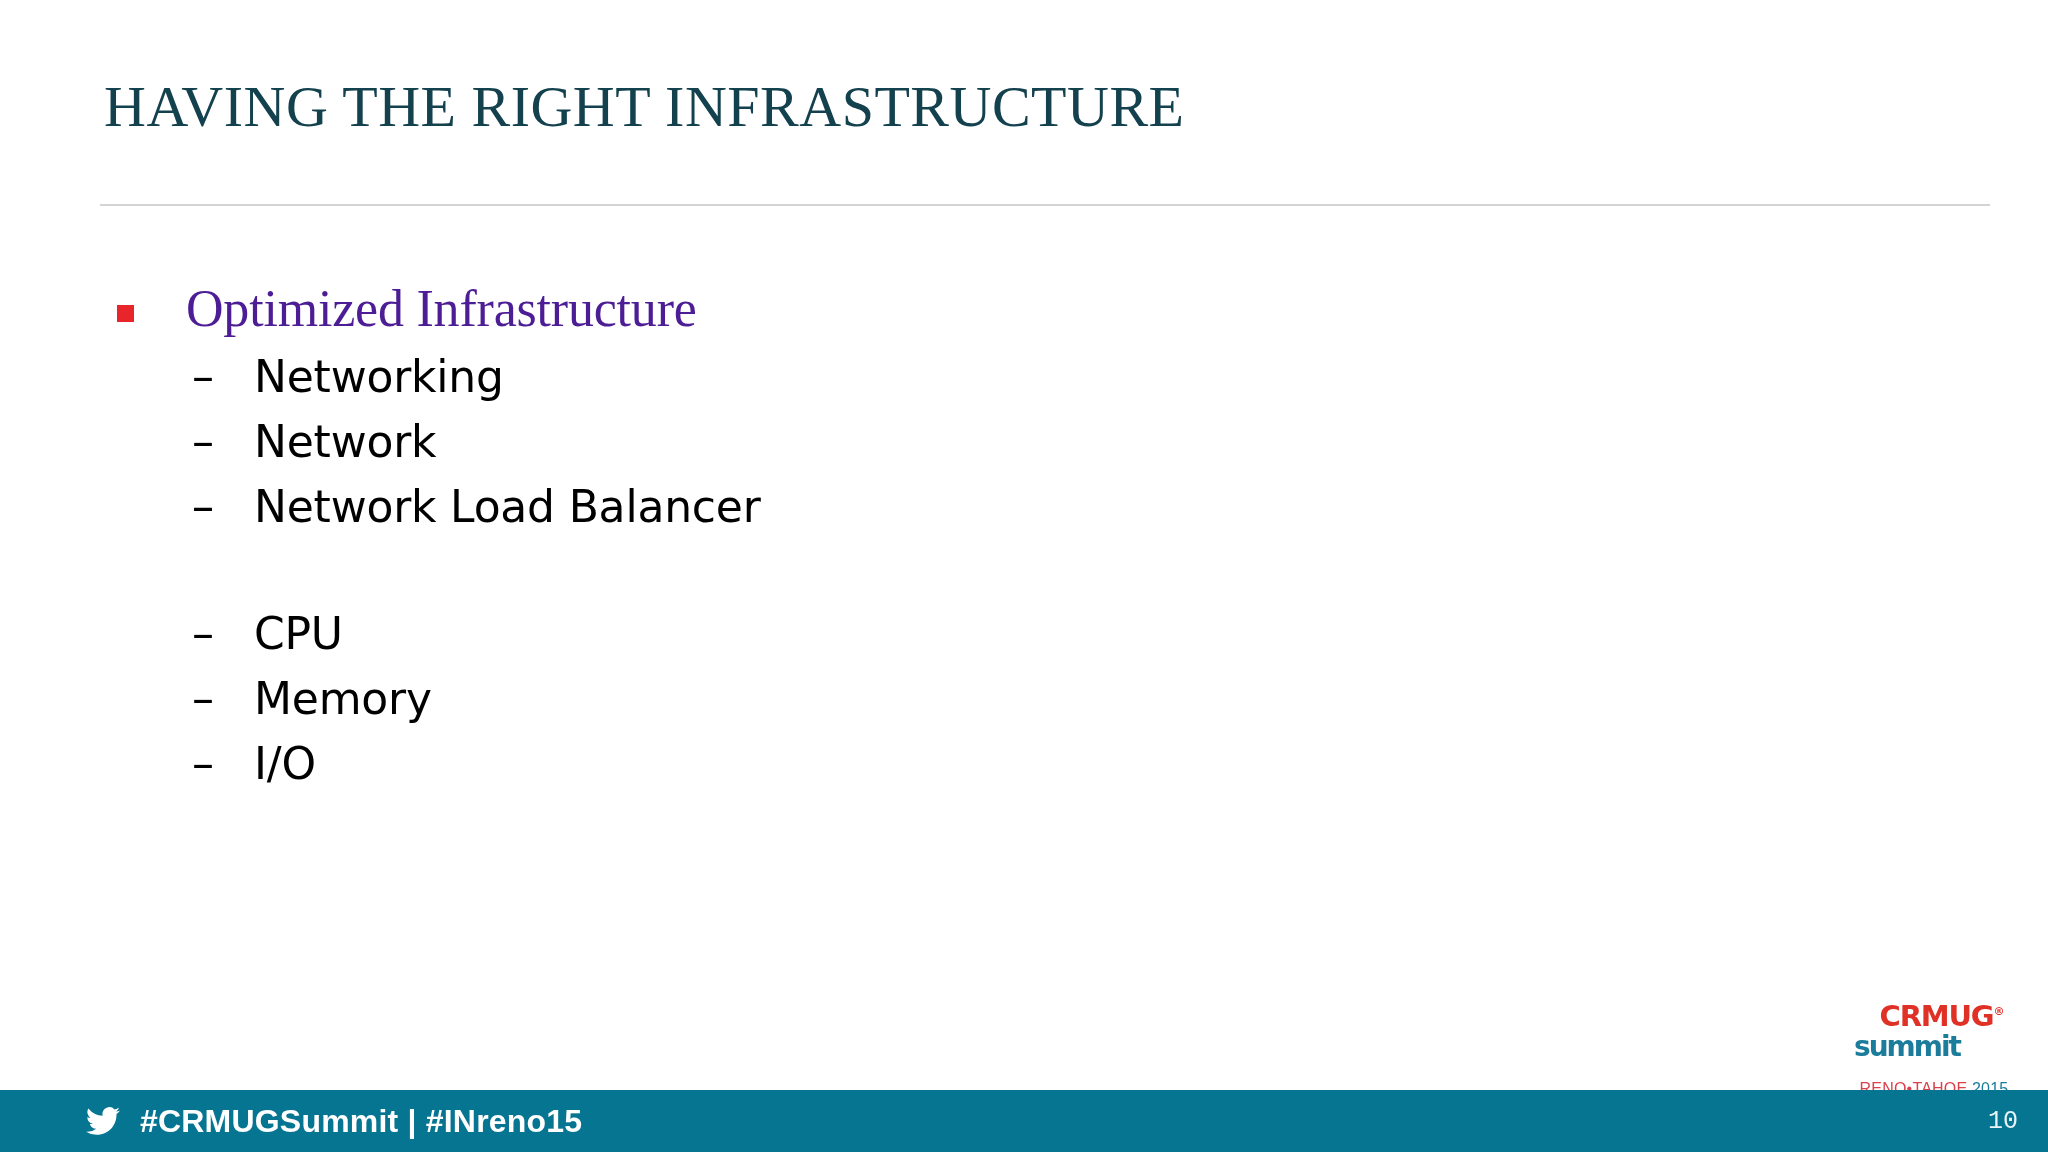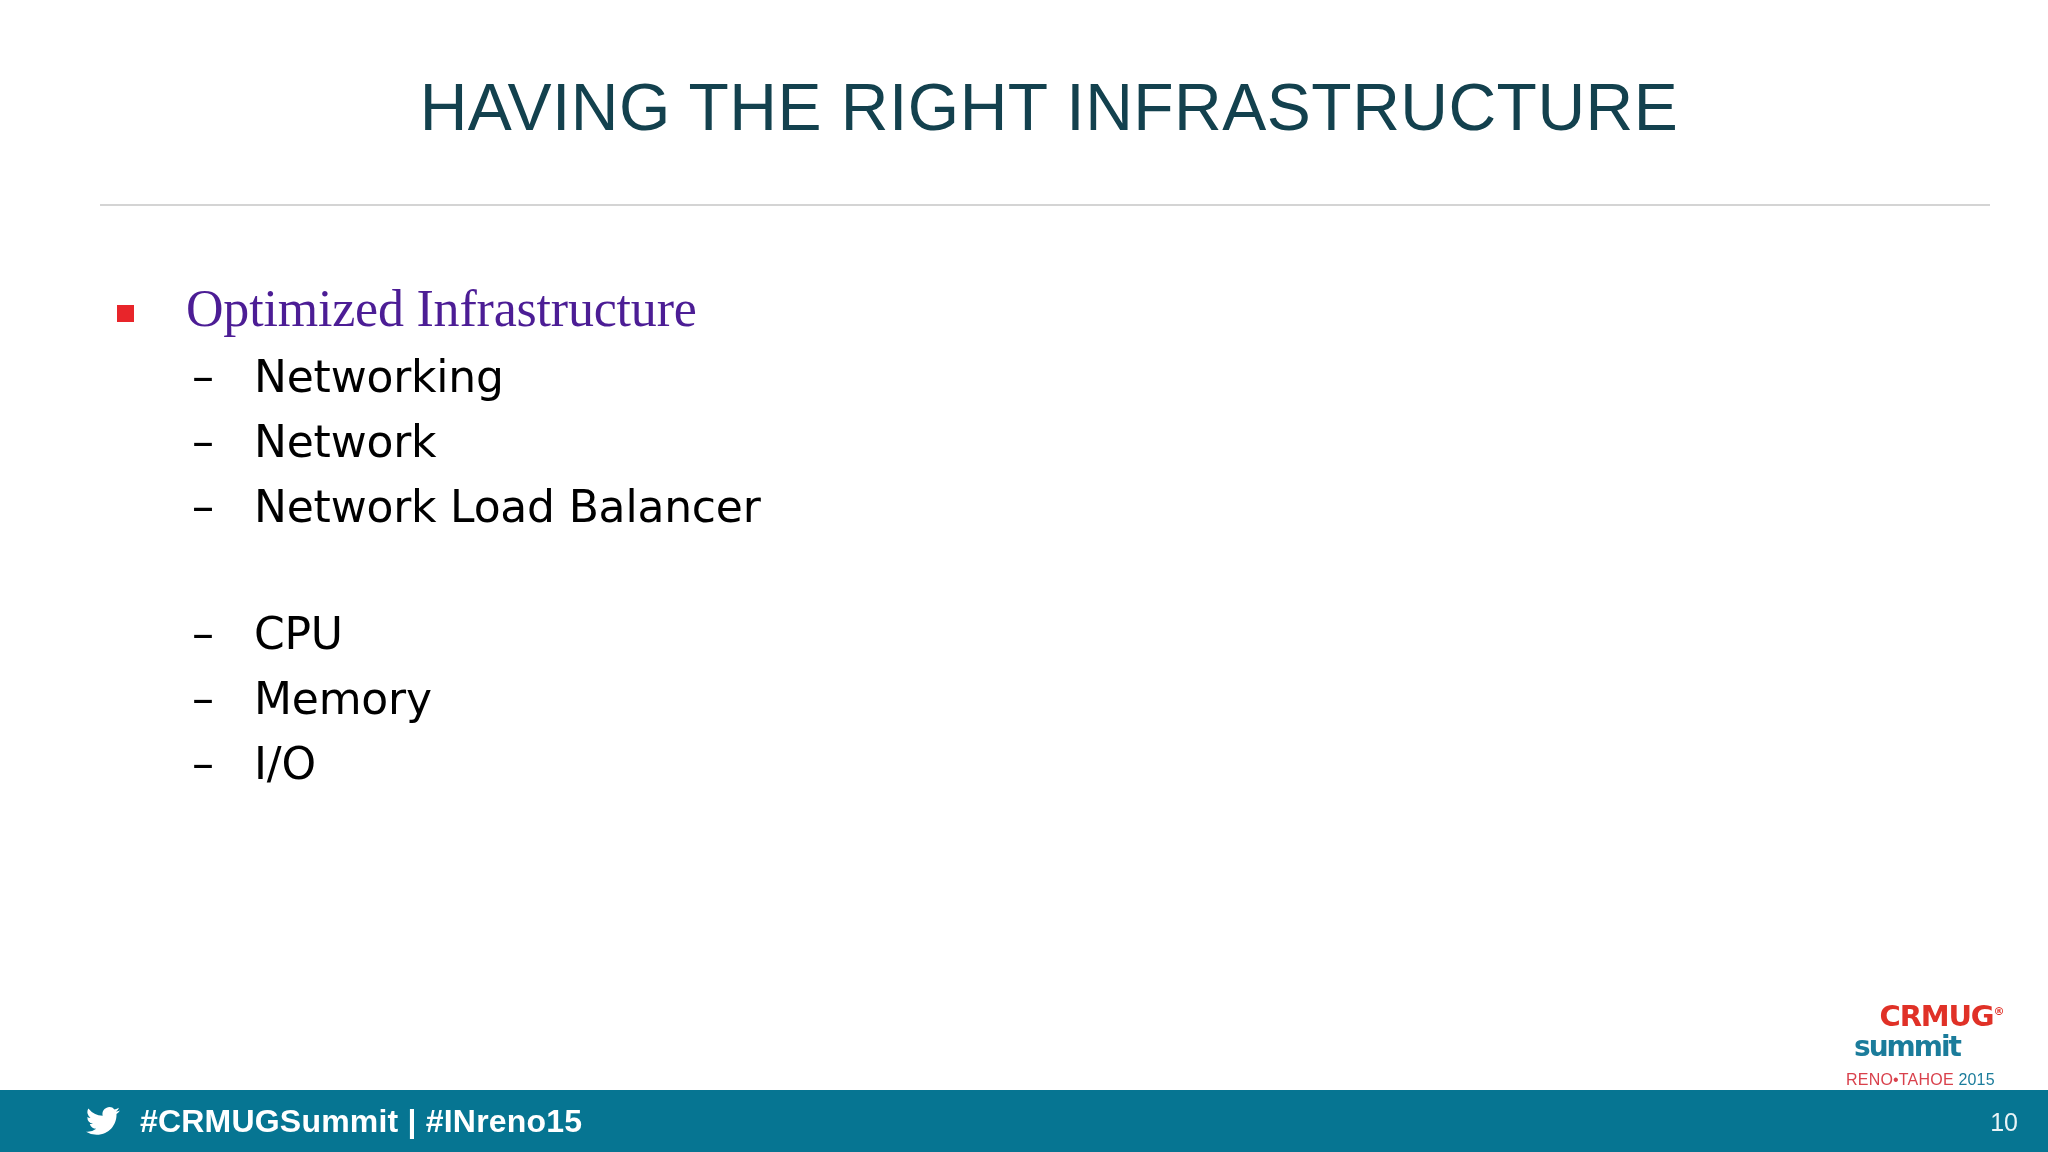"HAVING THE RIGHT INFRASTRUCTURE" .slide-title { font-family: Liberation Sans, sans-serif -> Liberation Serif, serif; font-size: 66px -> 58px; text-align: center -> none }
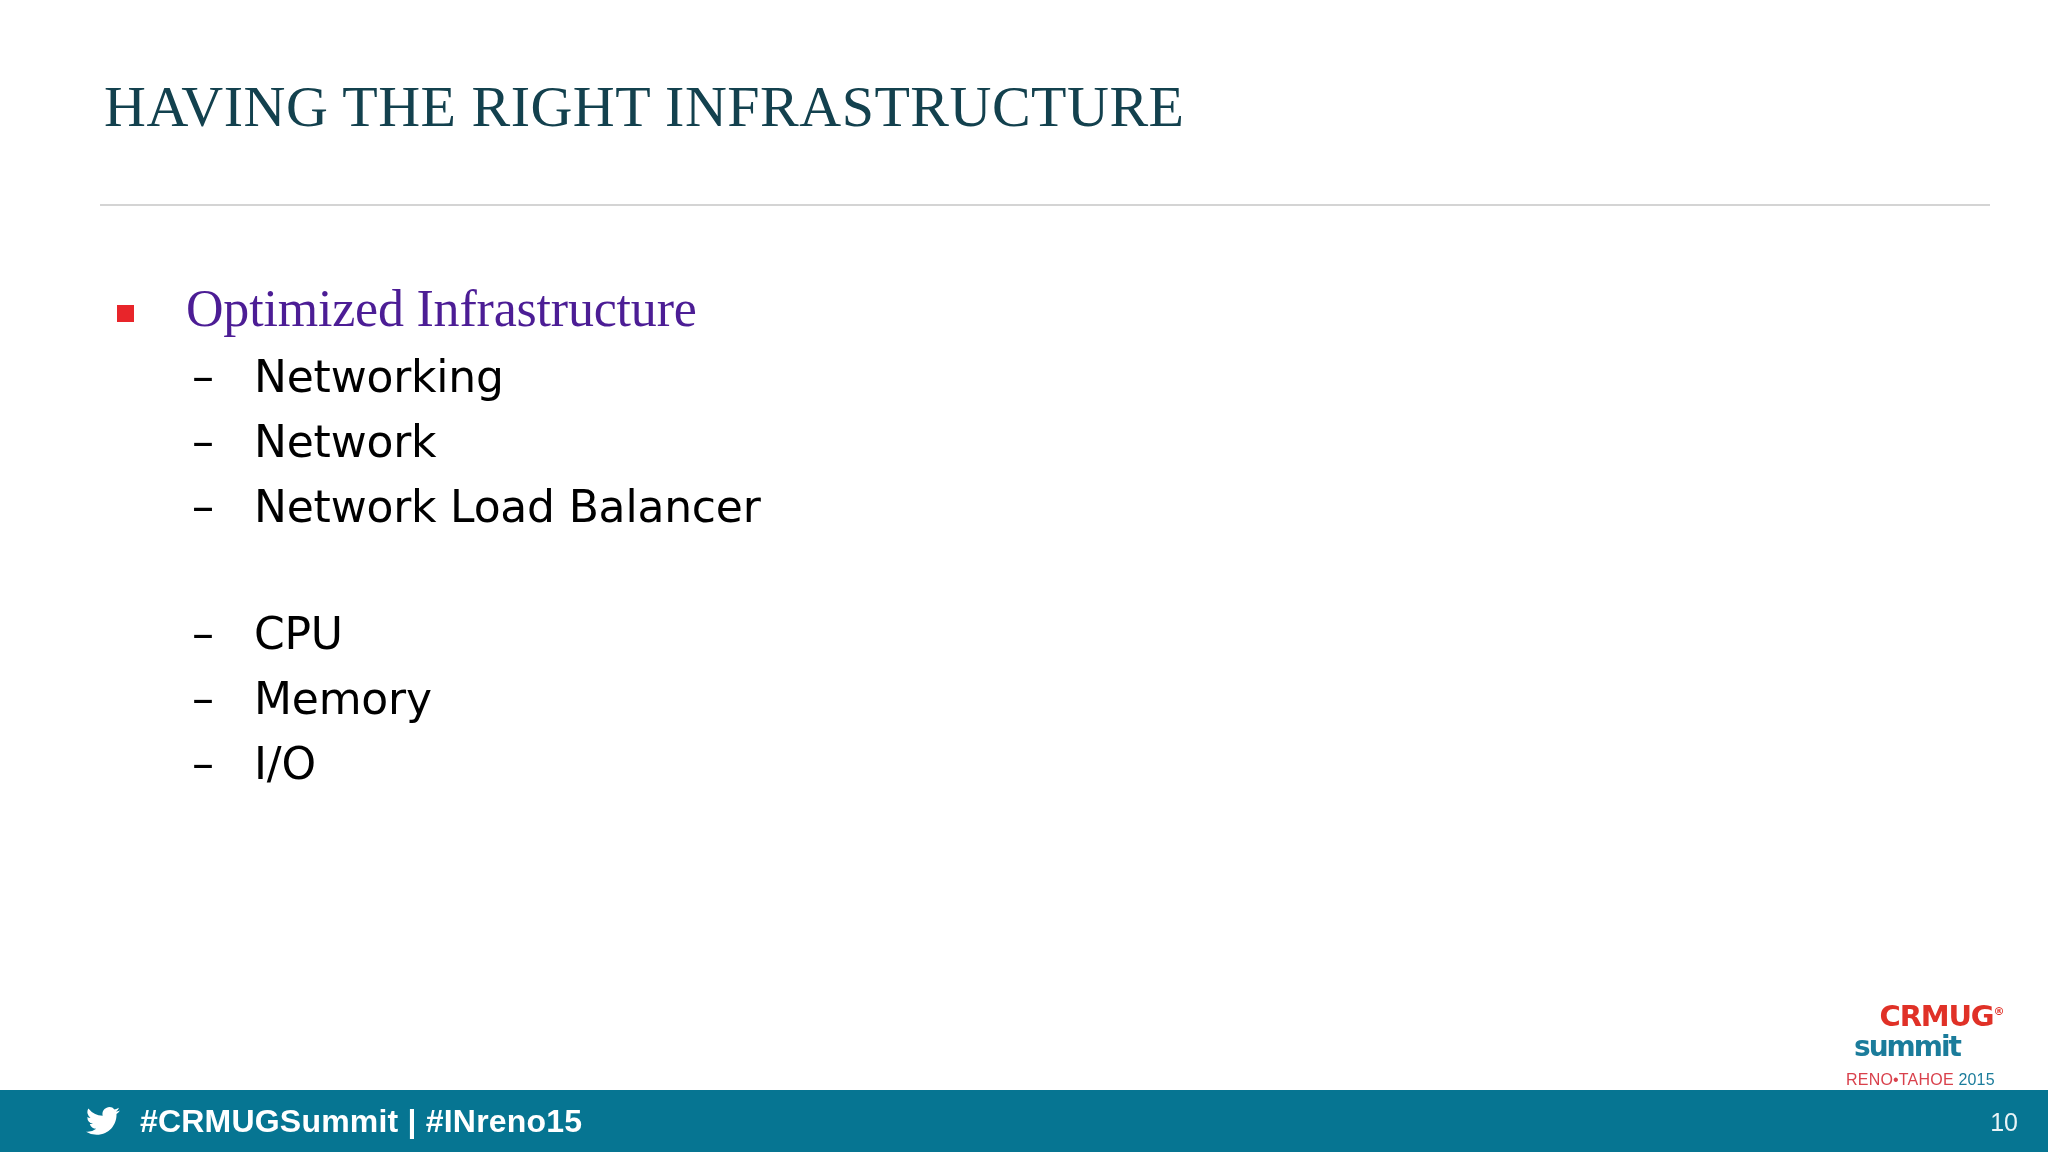"RENO•TAHOE 2015" .logo-location { margin-top: 7px -> 16px; text-align: left -> center }
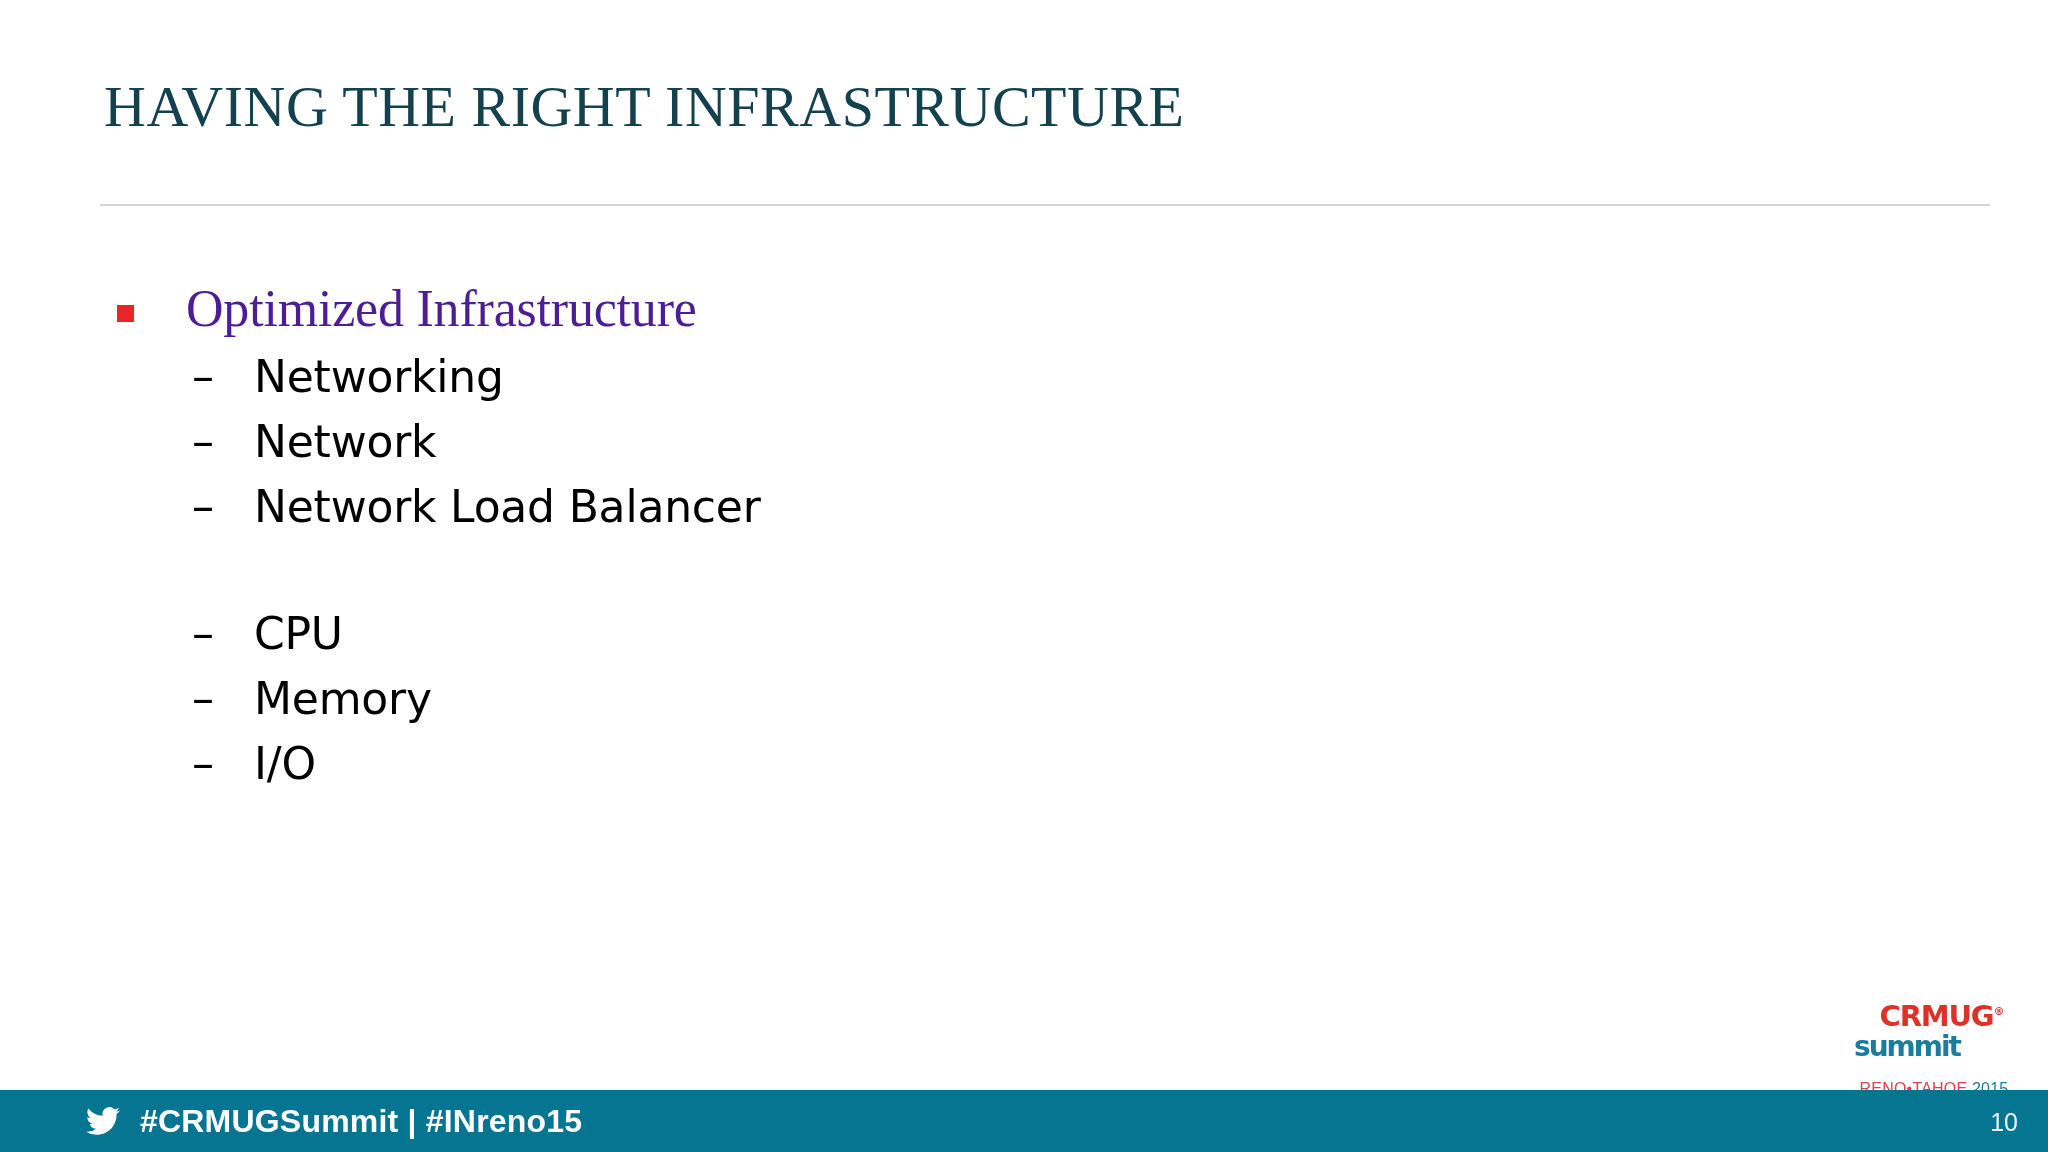"10" .slide-number { font-family: Liberation Sans, sans-serif -> Liberation Mono, monospace }
